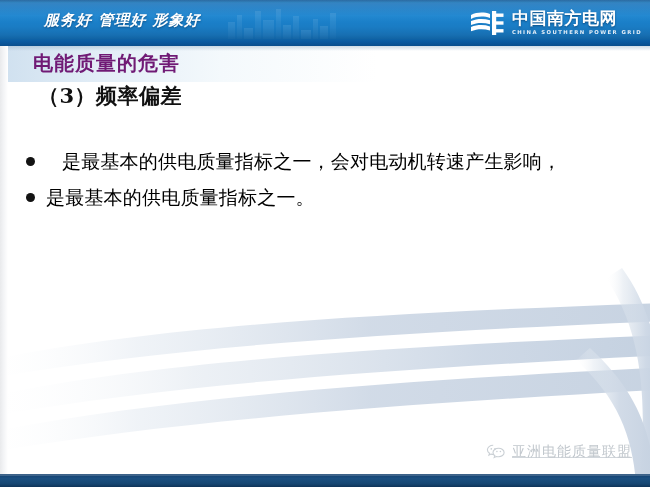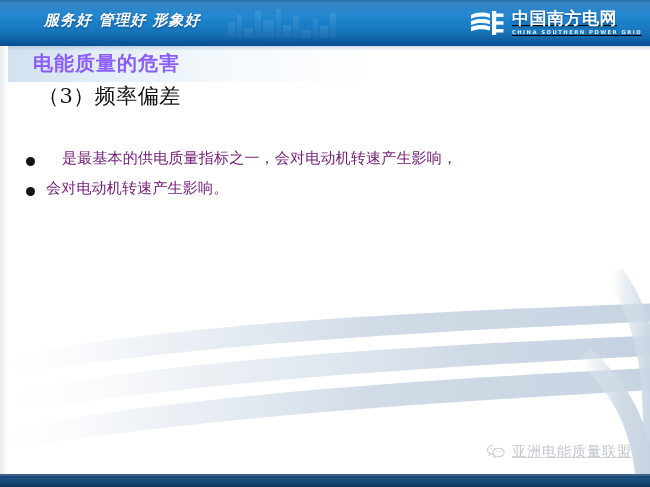"中国南方电网" .logo-text { text-decoration: underline -> none }
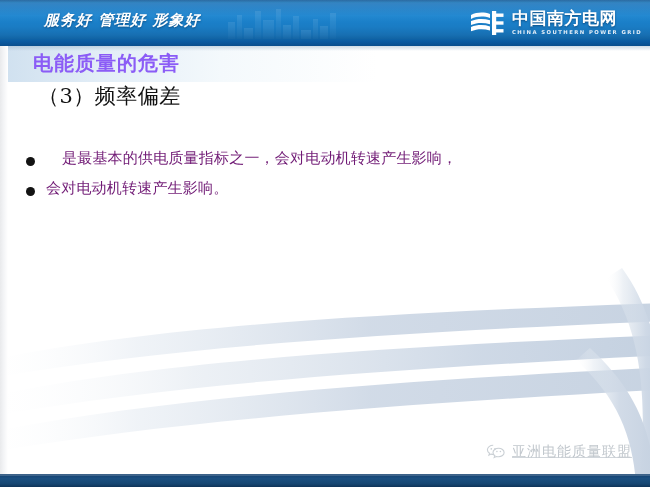"电能质量的危害" .page-title { color: #8b5cf6 -> #701a75 }
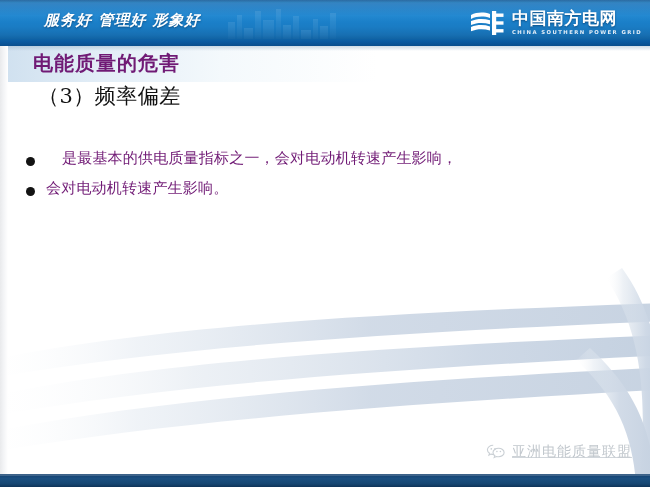"（3）频率偏差" .subtitle { font-weight: normal -> bold }
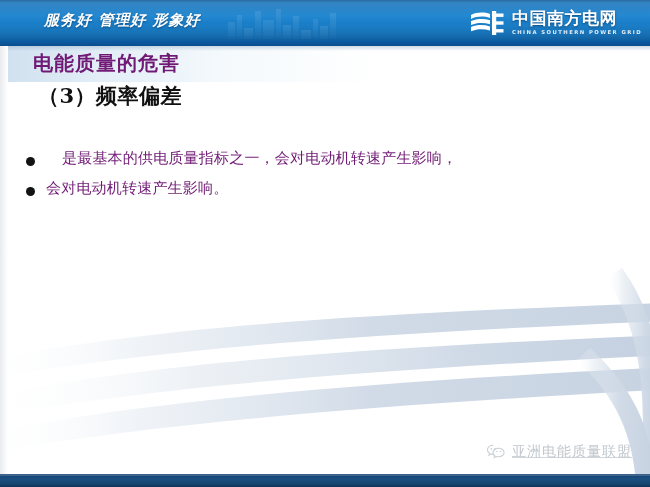"是最基本的供电质量指标之一，会对电动机转速产生影响，" .bullet-line { color: #701a75 -> #000000; font-size: 15px -> 19px }
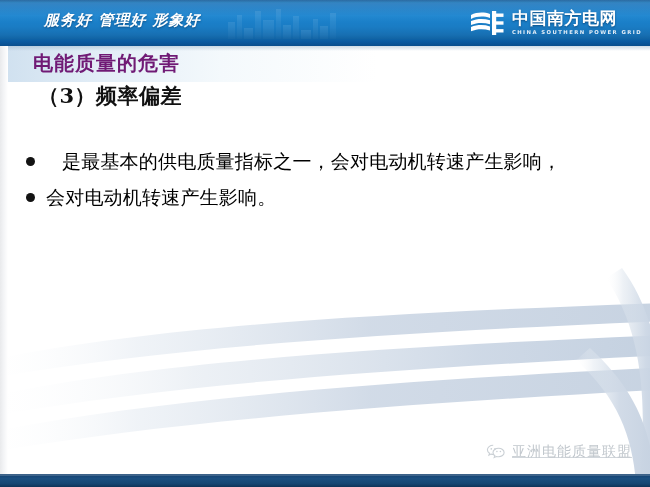"会对电动机转速产生影响。" div.bullet-line { text: 会对电动机转速产生影响 -> 是最基本的供电质量指标之一 }
